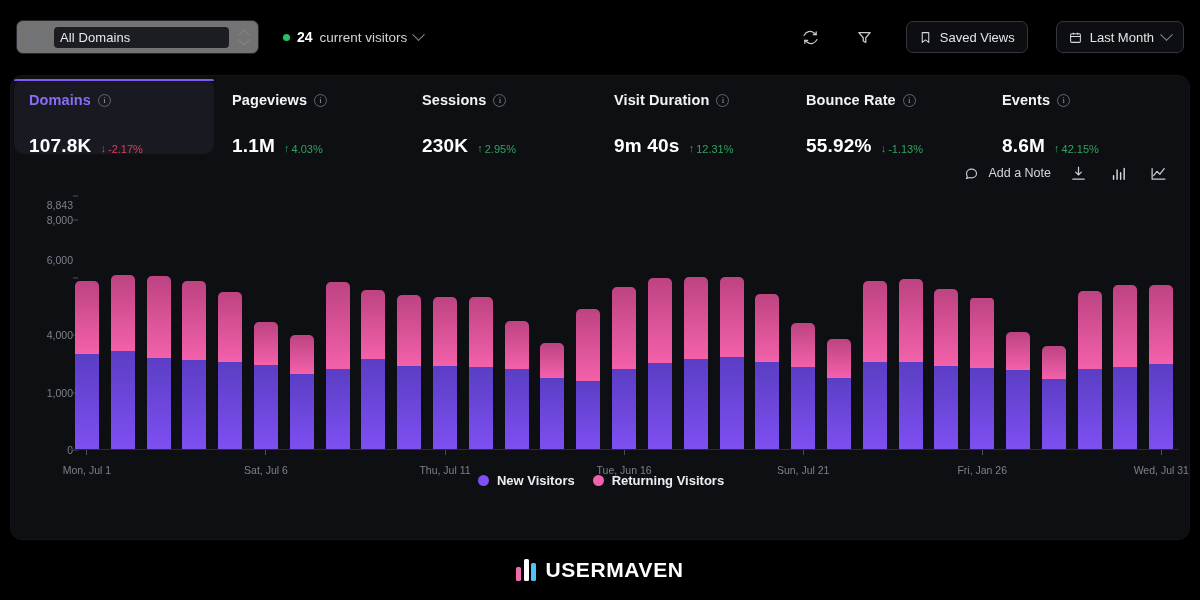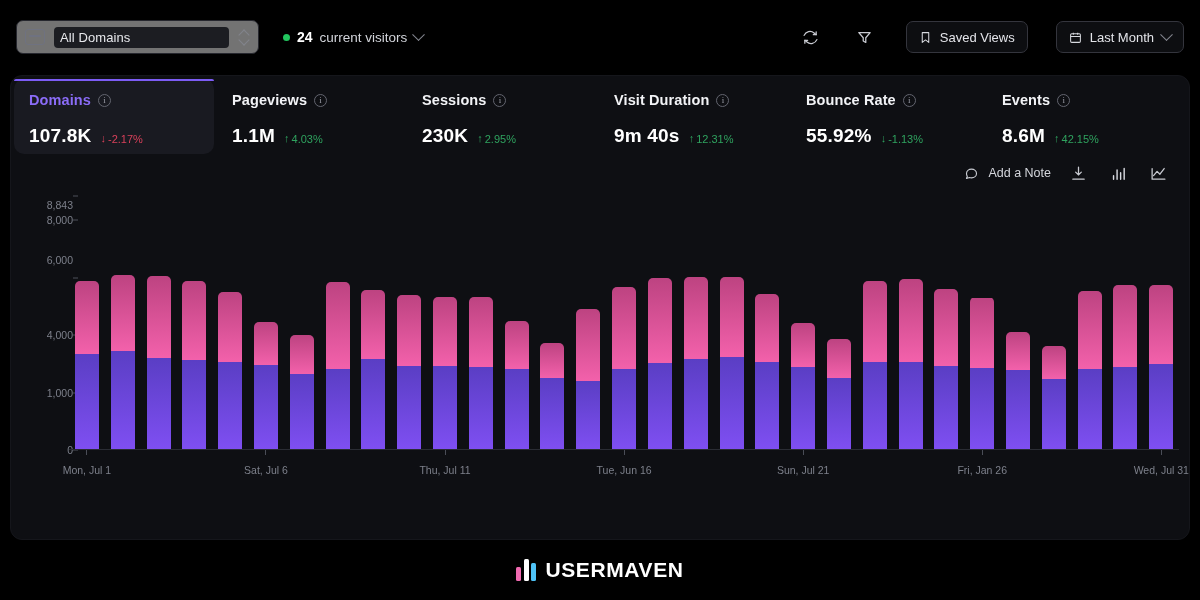"107.8K" .card-body { margin-top: 17px -> 27px }
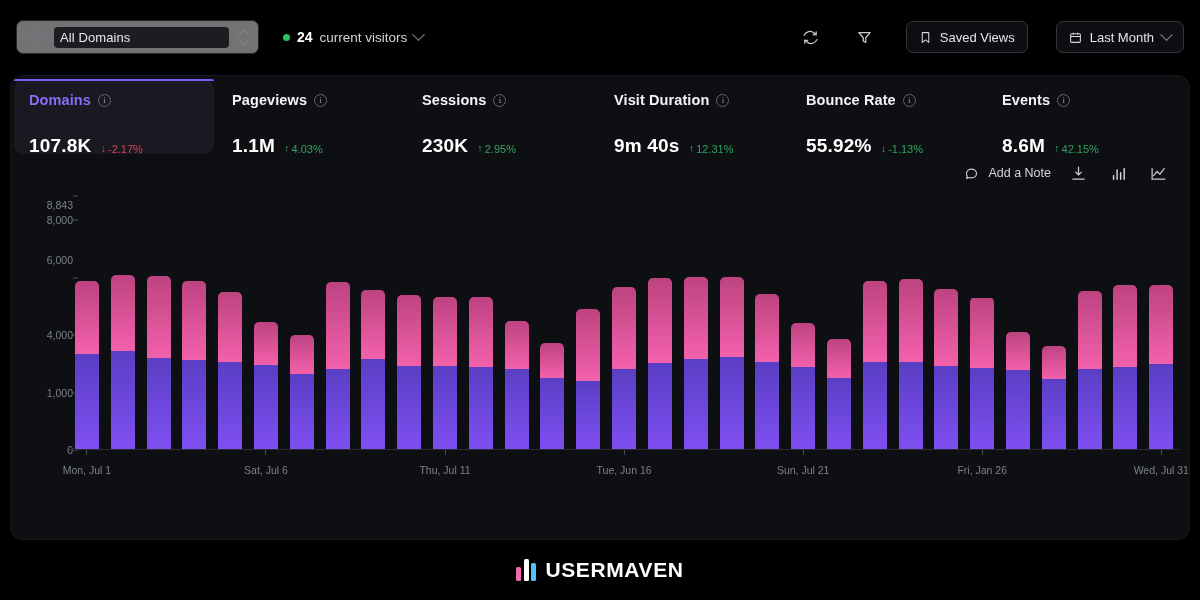"New Visitors" div.legend { html: none -> <div> <div> <span></span> <span>New Visitors</span> </div> <div> <span></span> <span>Returning Visitors</span> </div> </div> }
